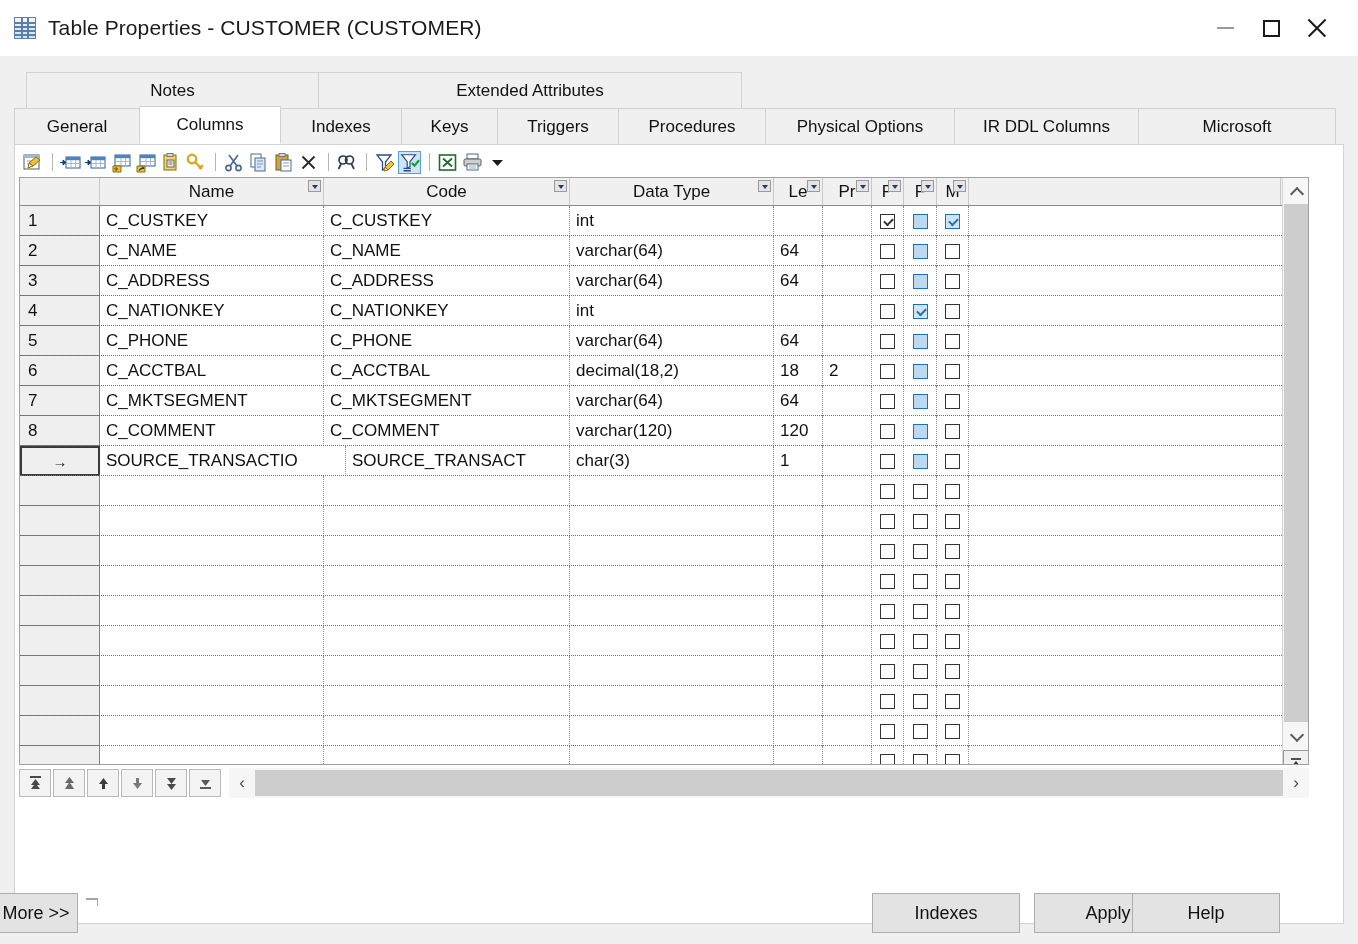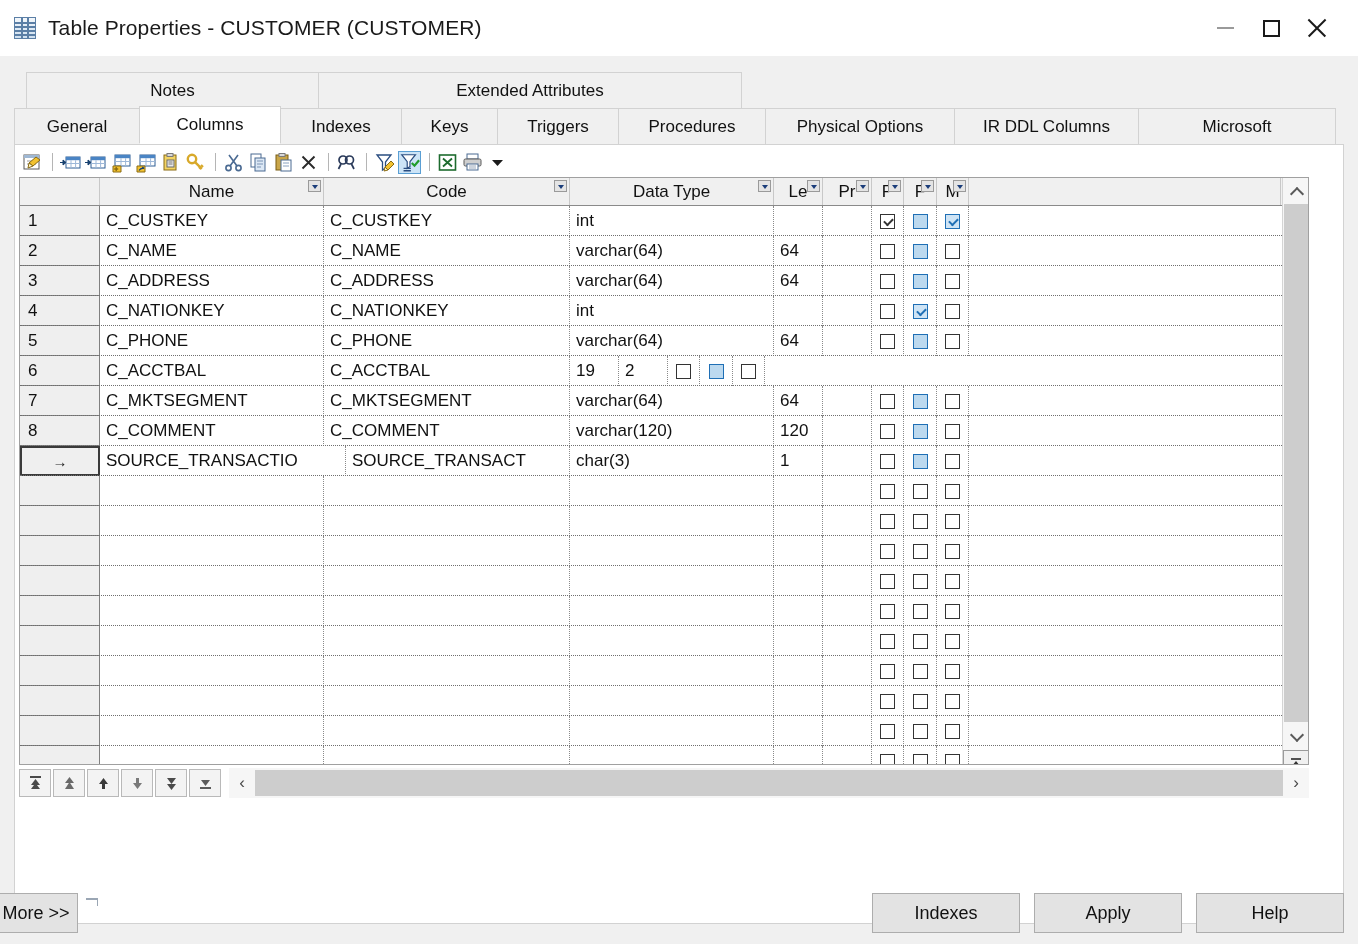"decimal(18,2)" div.cell { html: none -> <div> <span>decimal(18,2)</span> </div> }
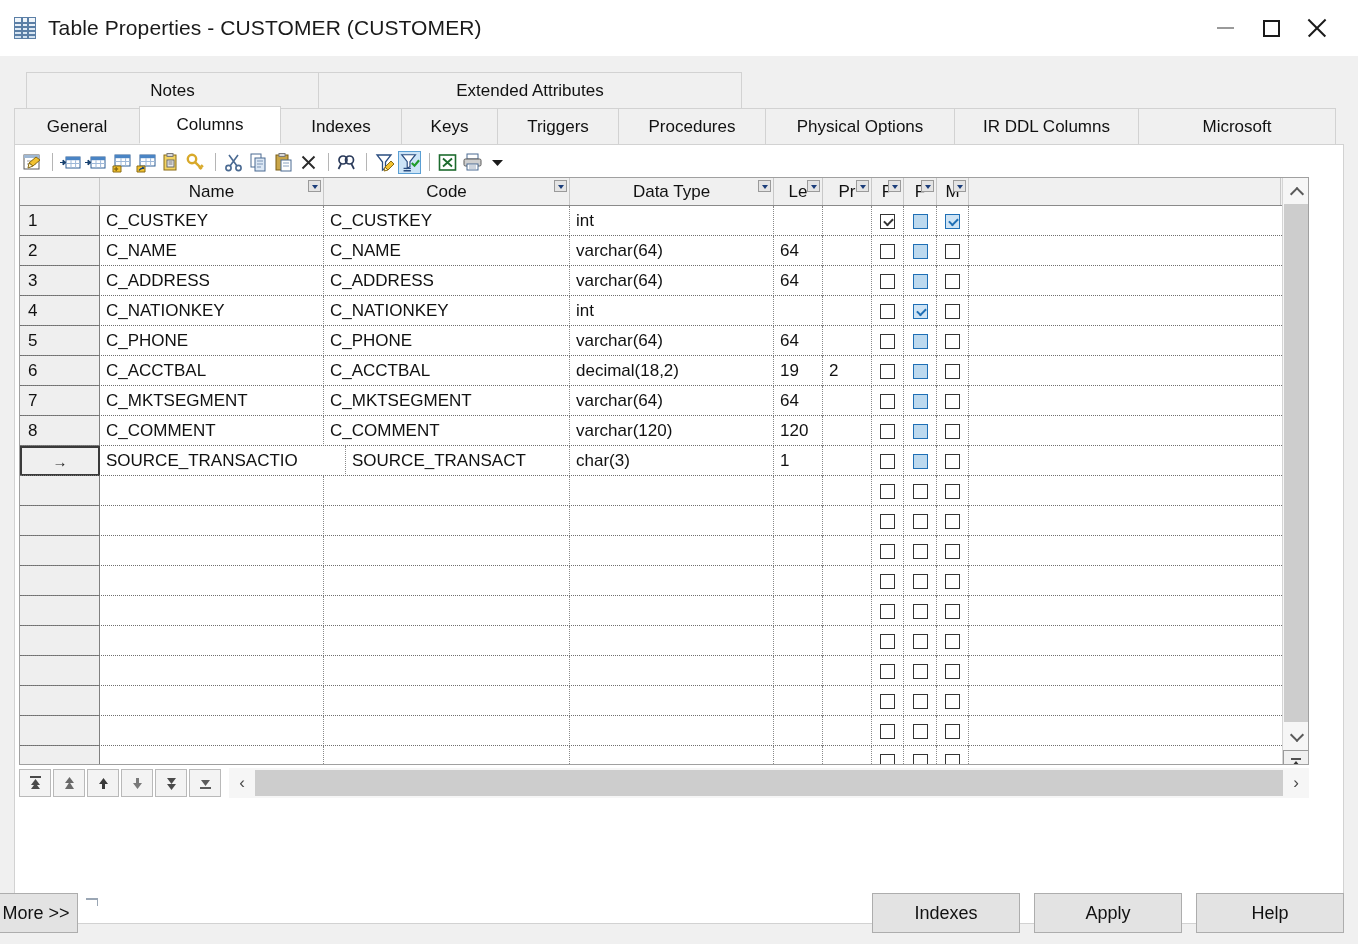"19" span { text: 19 -> 18 }
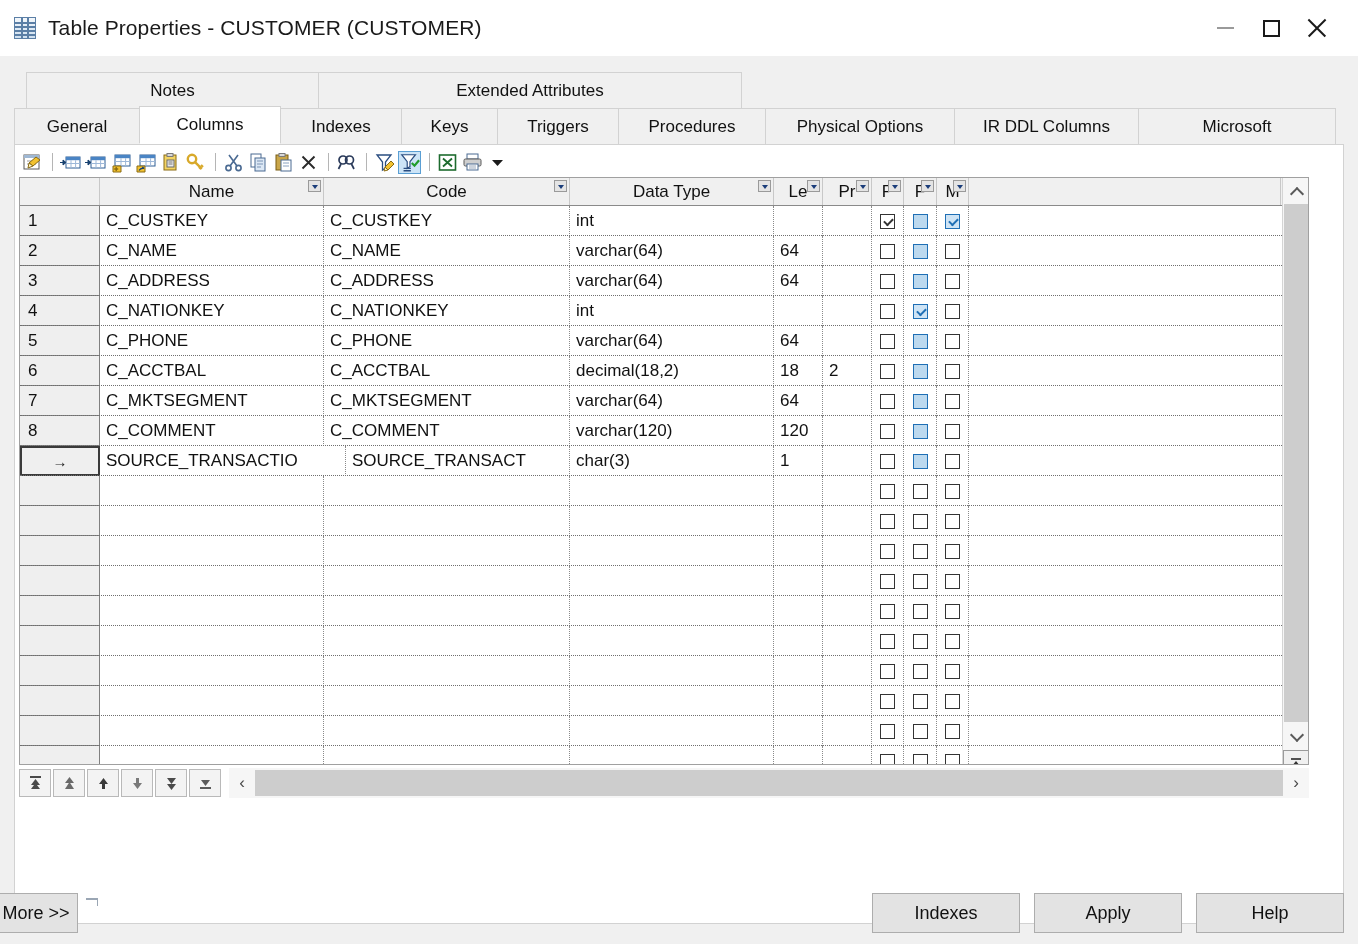"Help" div.dbtn { left: 1196px -> 1132px }
